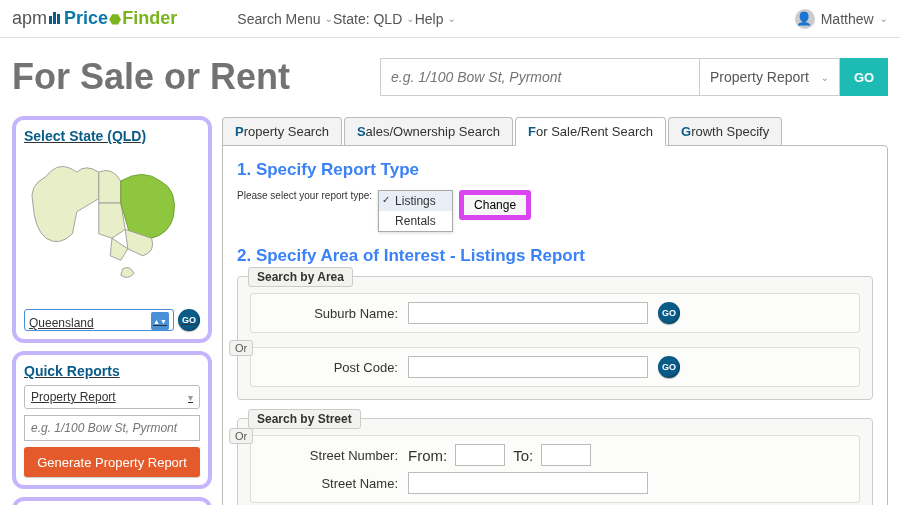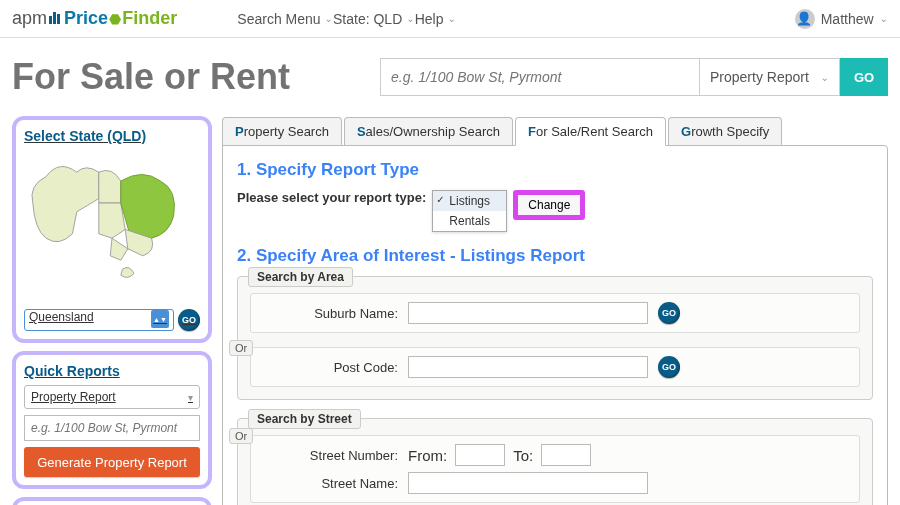"Please select your report type:" .row-label { font-size: 13px -> 10px; font-weight: bold -> normal }
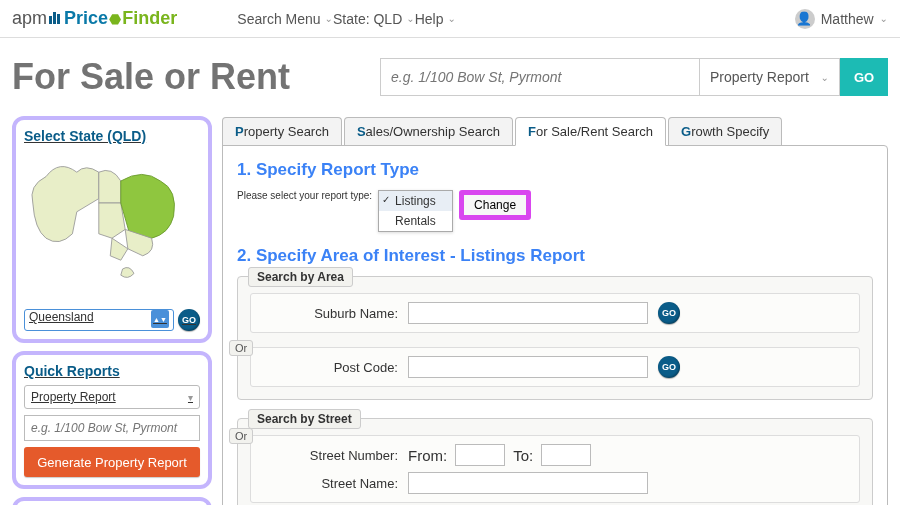"Queensland" div.state-select { align-items: flex-start -> flex-end }
